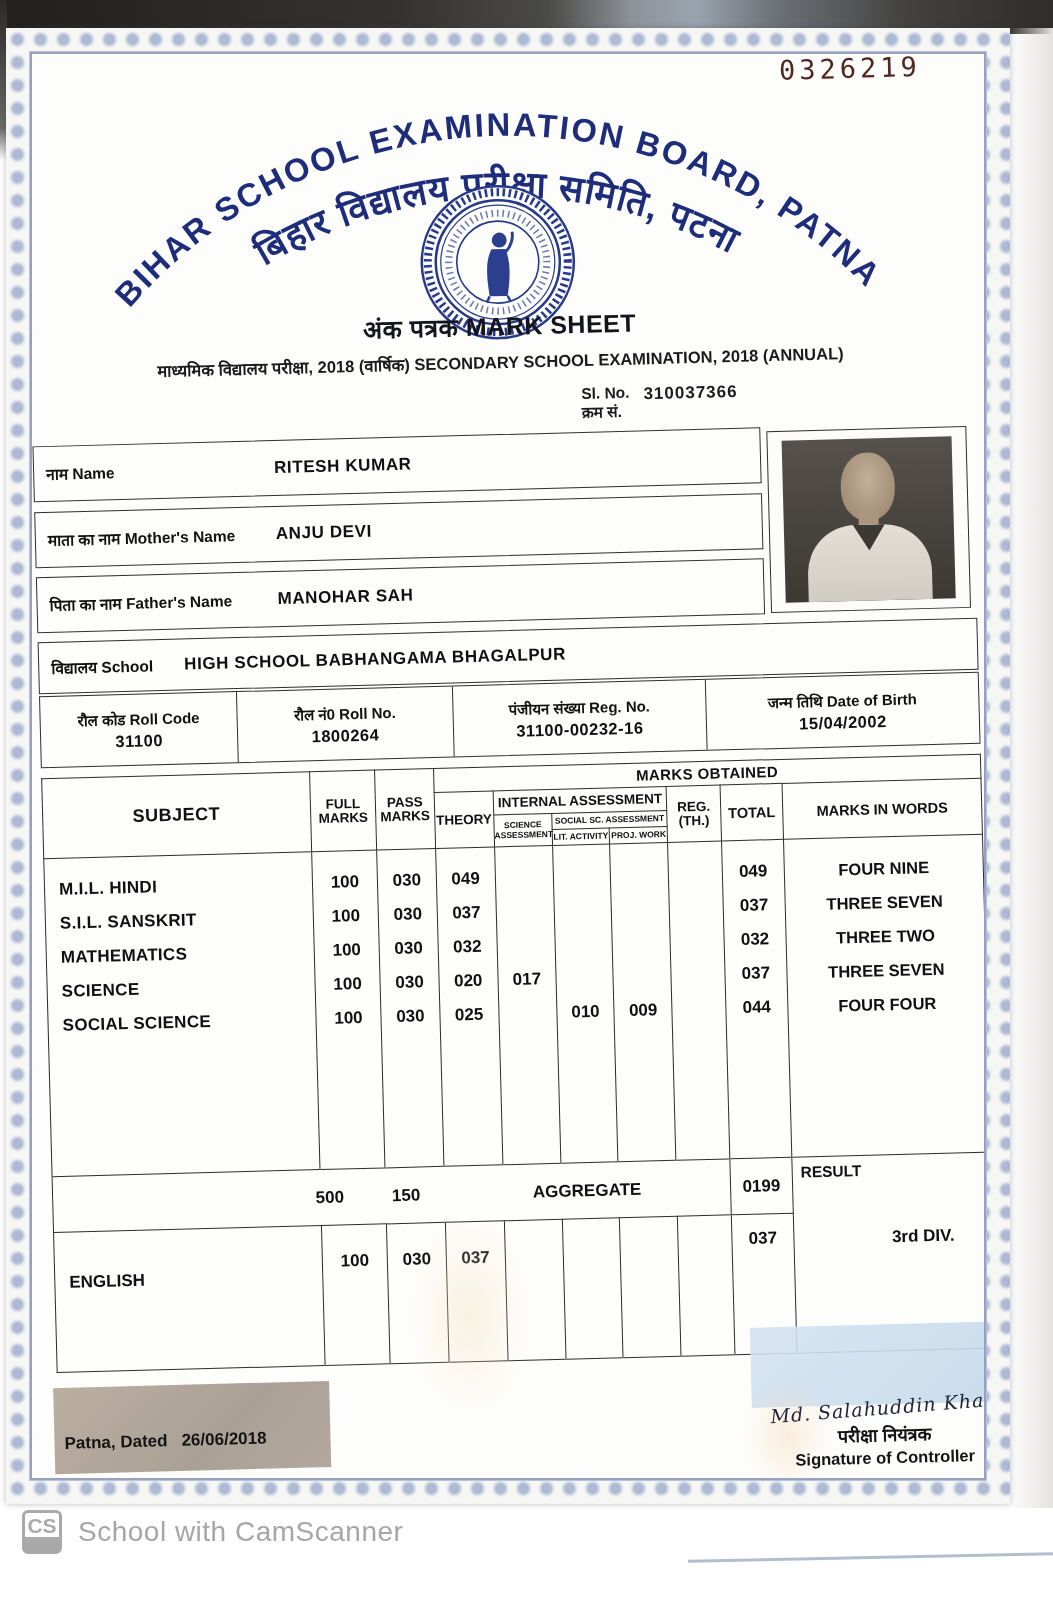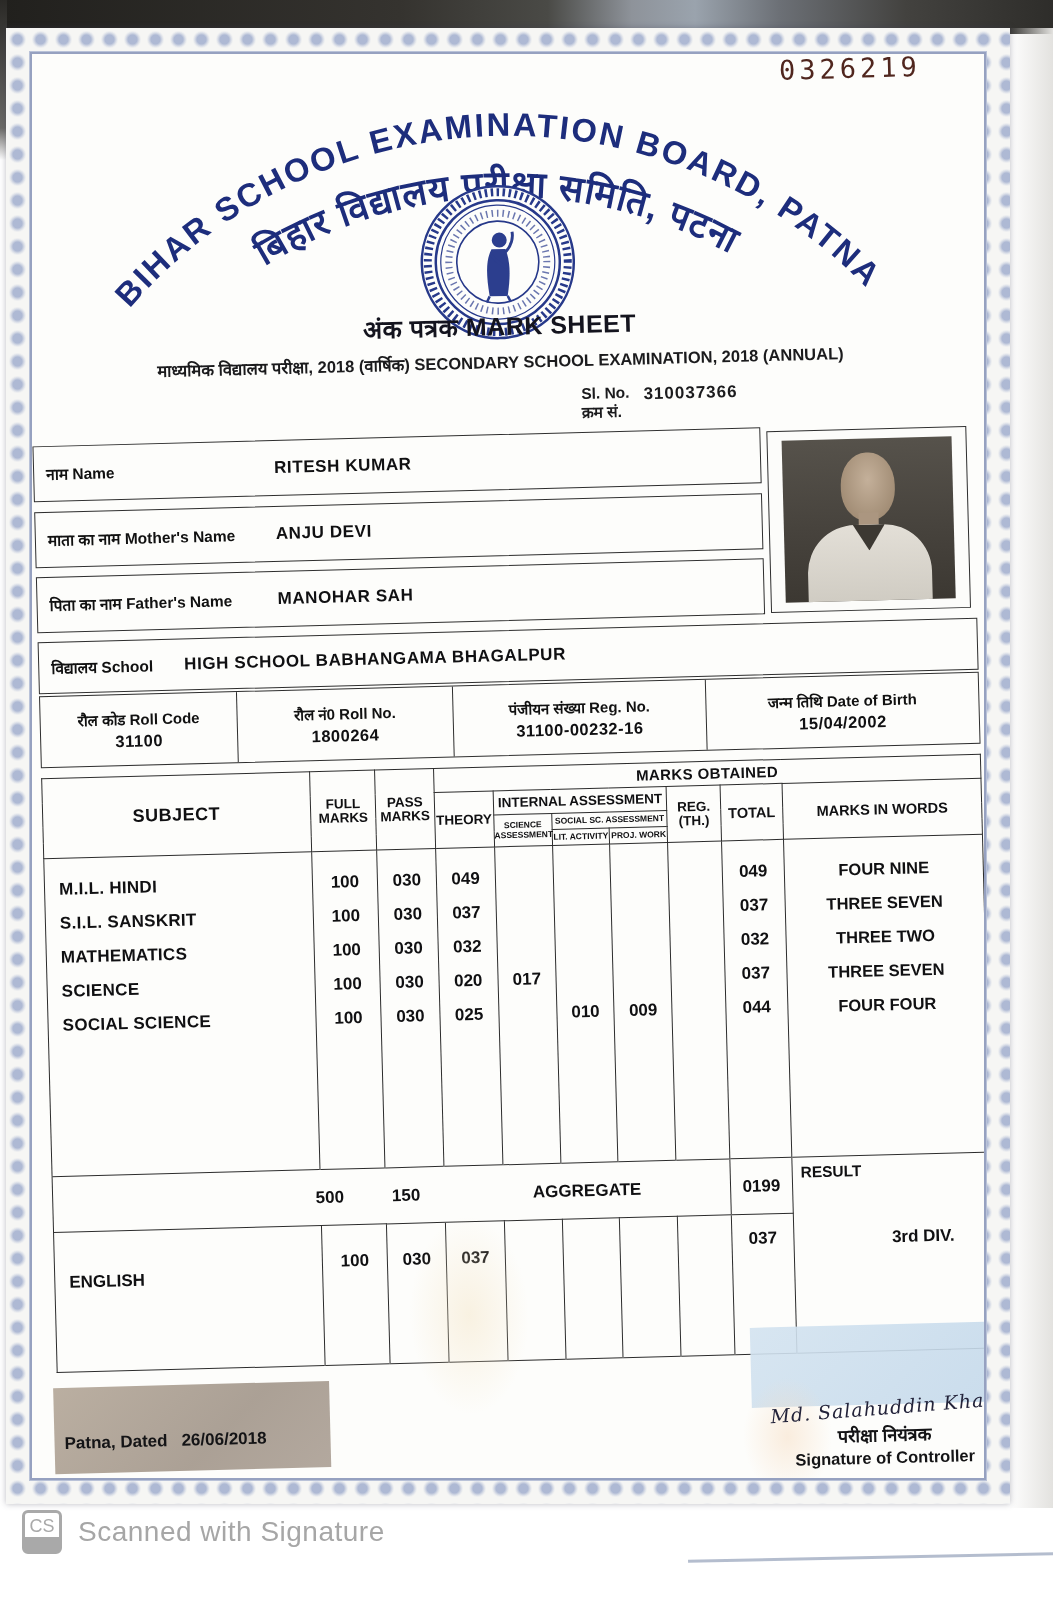"CS" .cs-logo span { font-size: 18px -> 21px; font-weight: normal -> bold }
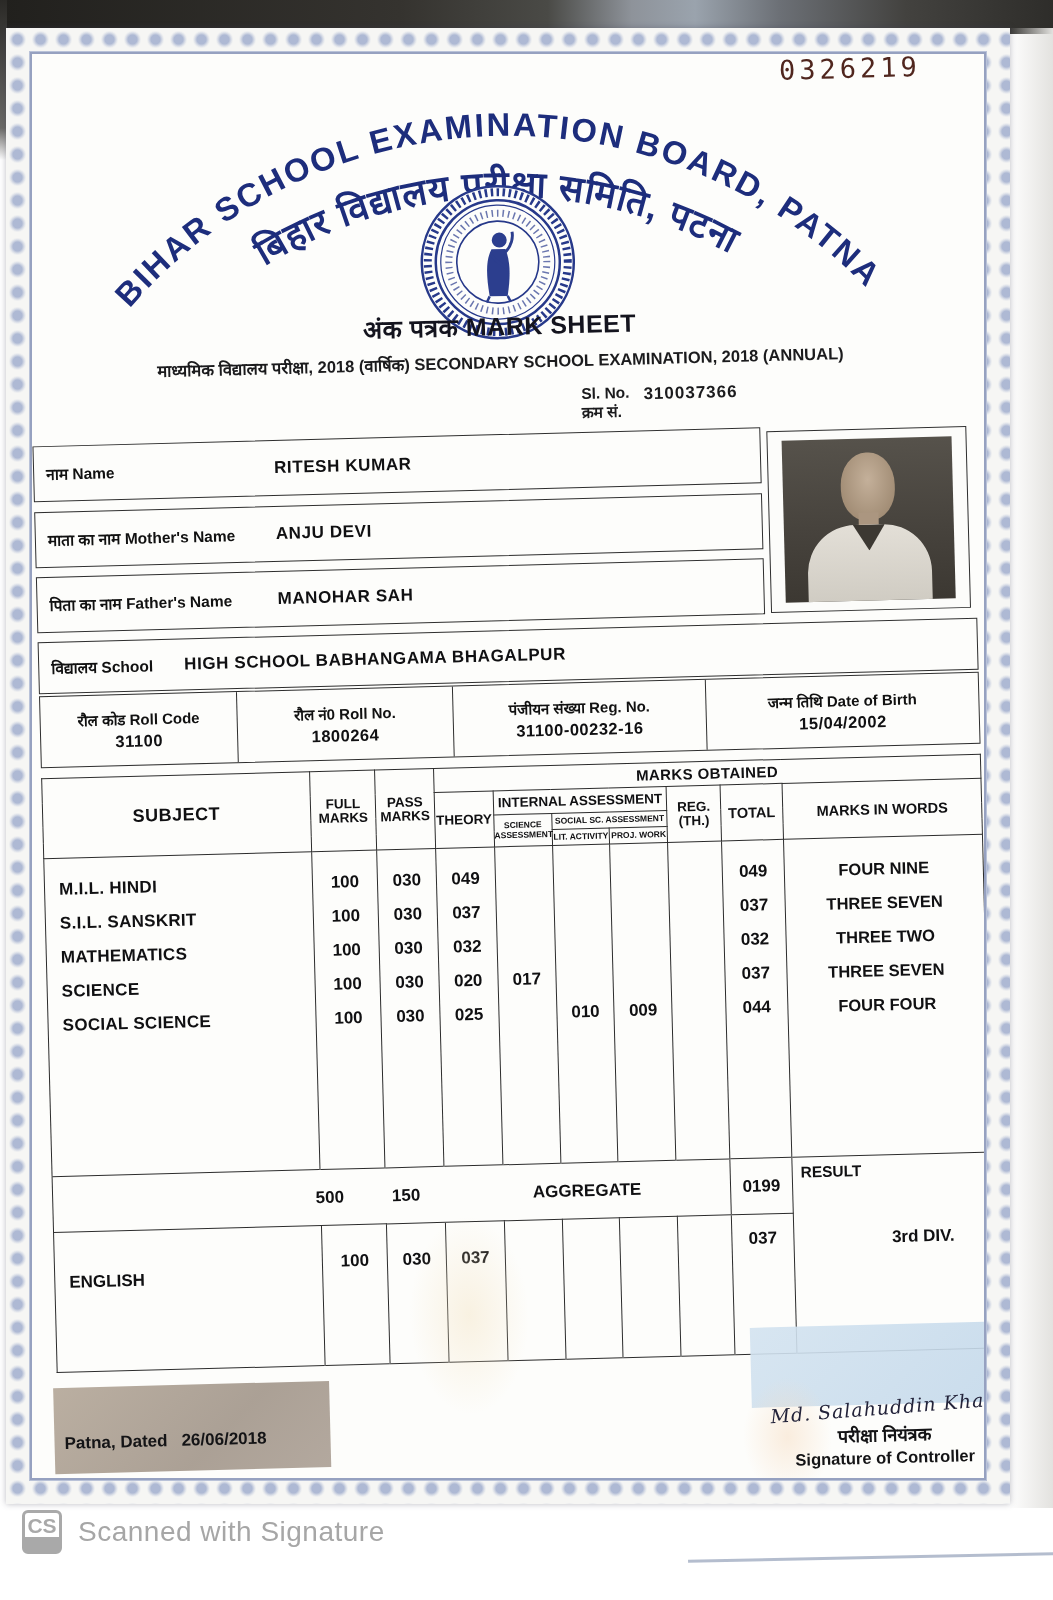"Scanned with Signature" div.cs-text { text: Scanned with Signature -> School with CamScanner }
